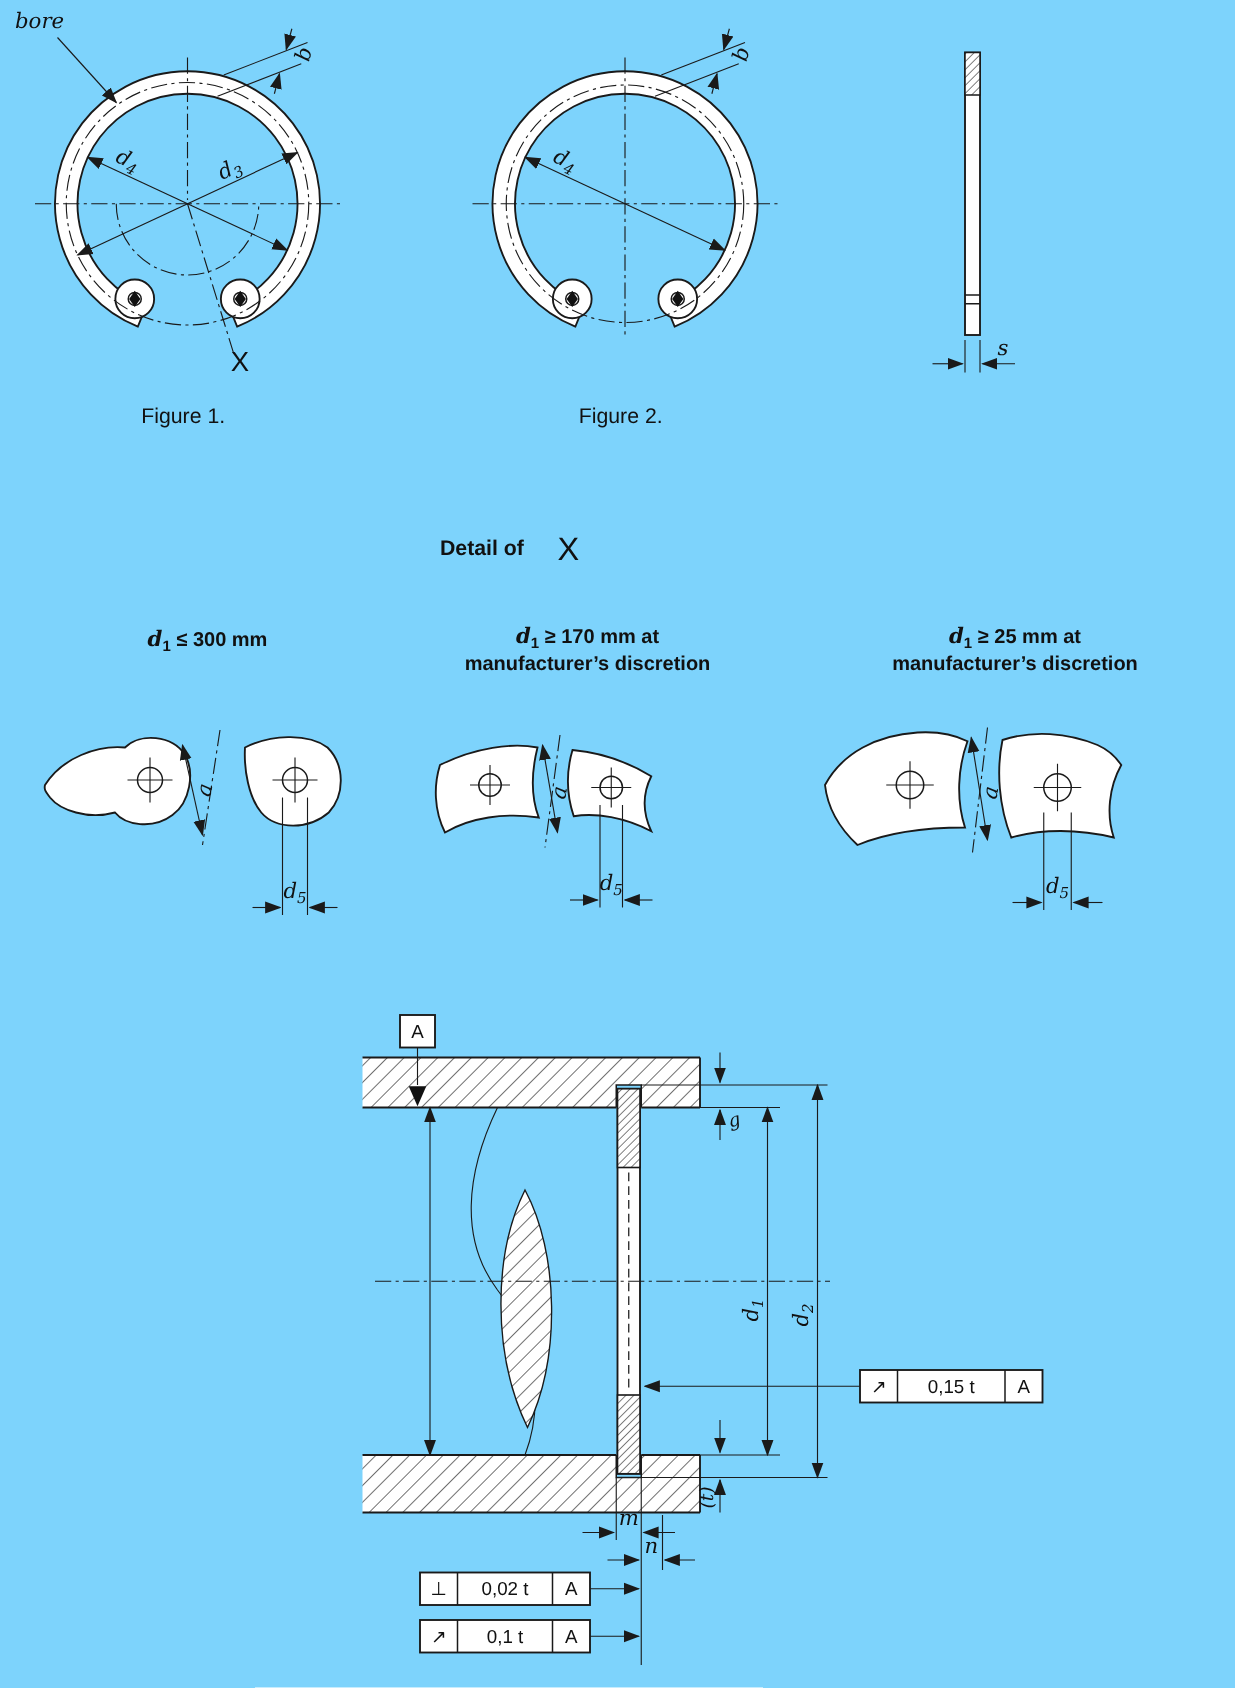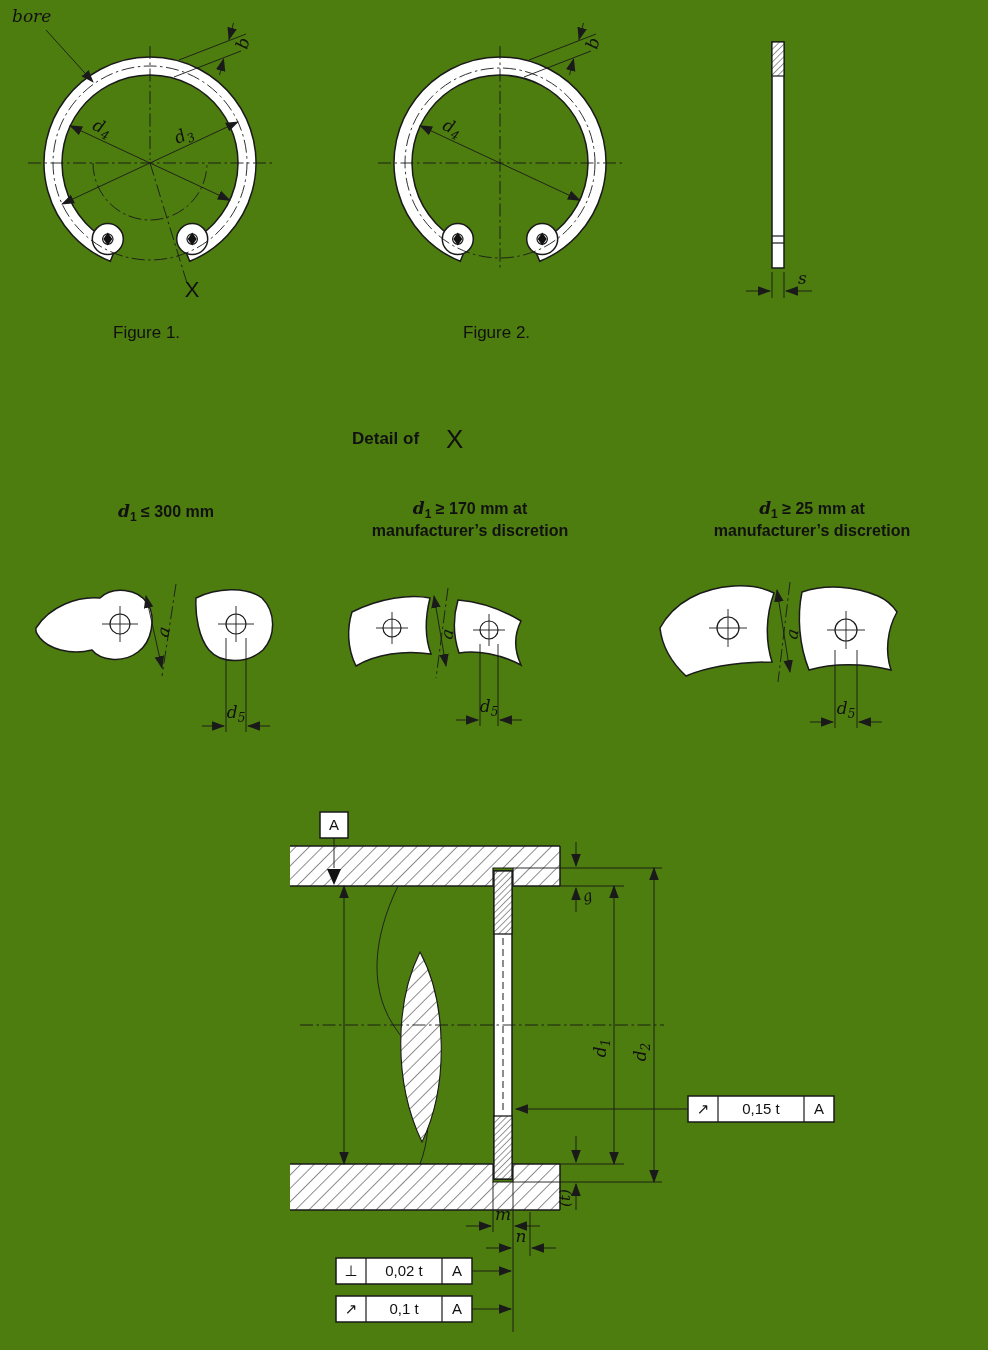"bore" .page { background: #4d7c0f -> #7dd3fc }
